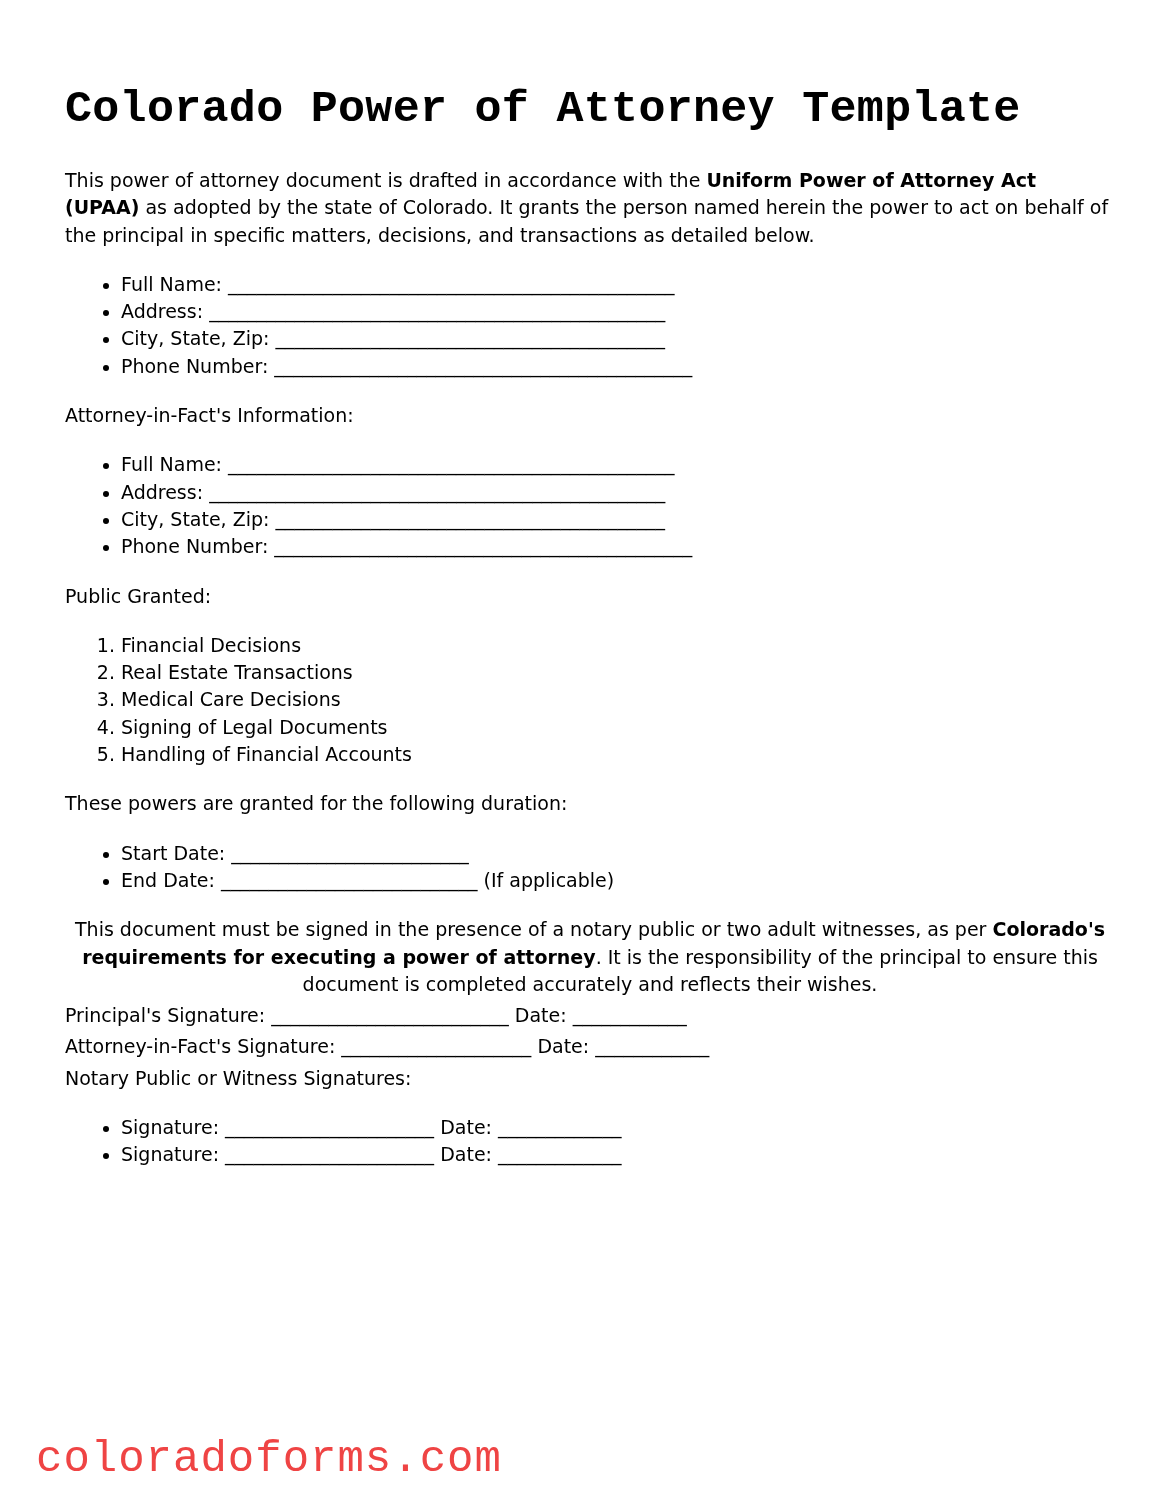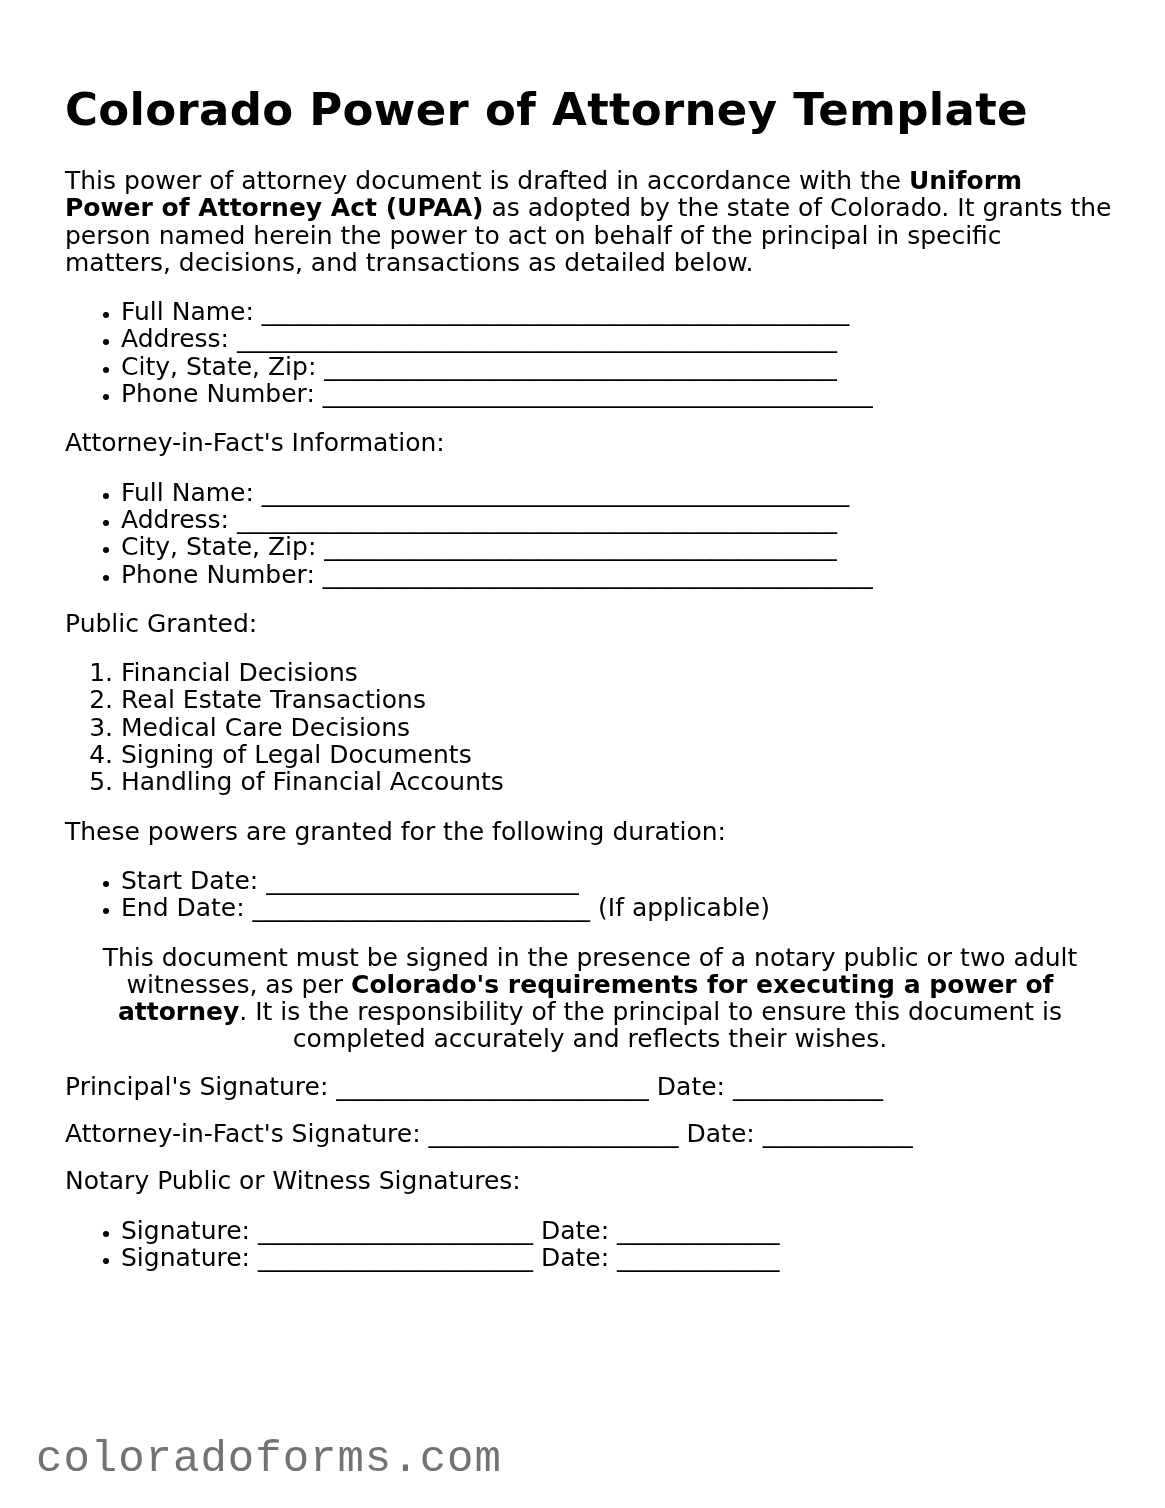"Colorado Power of Attorney Template" h1 { font-family: none -> Liberation Mono, monospace }
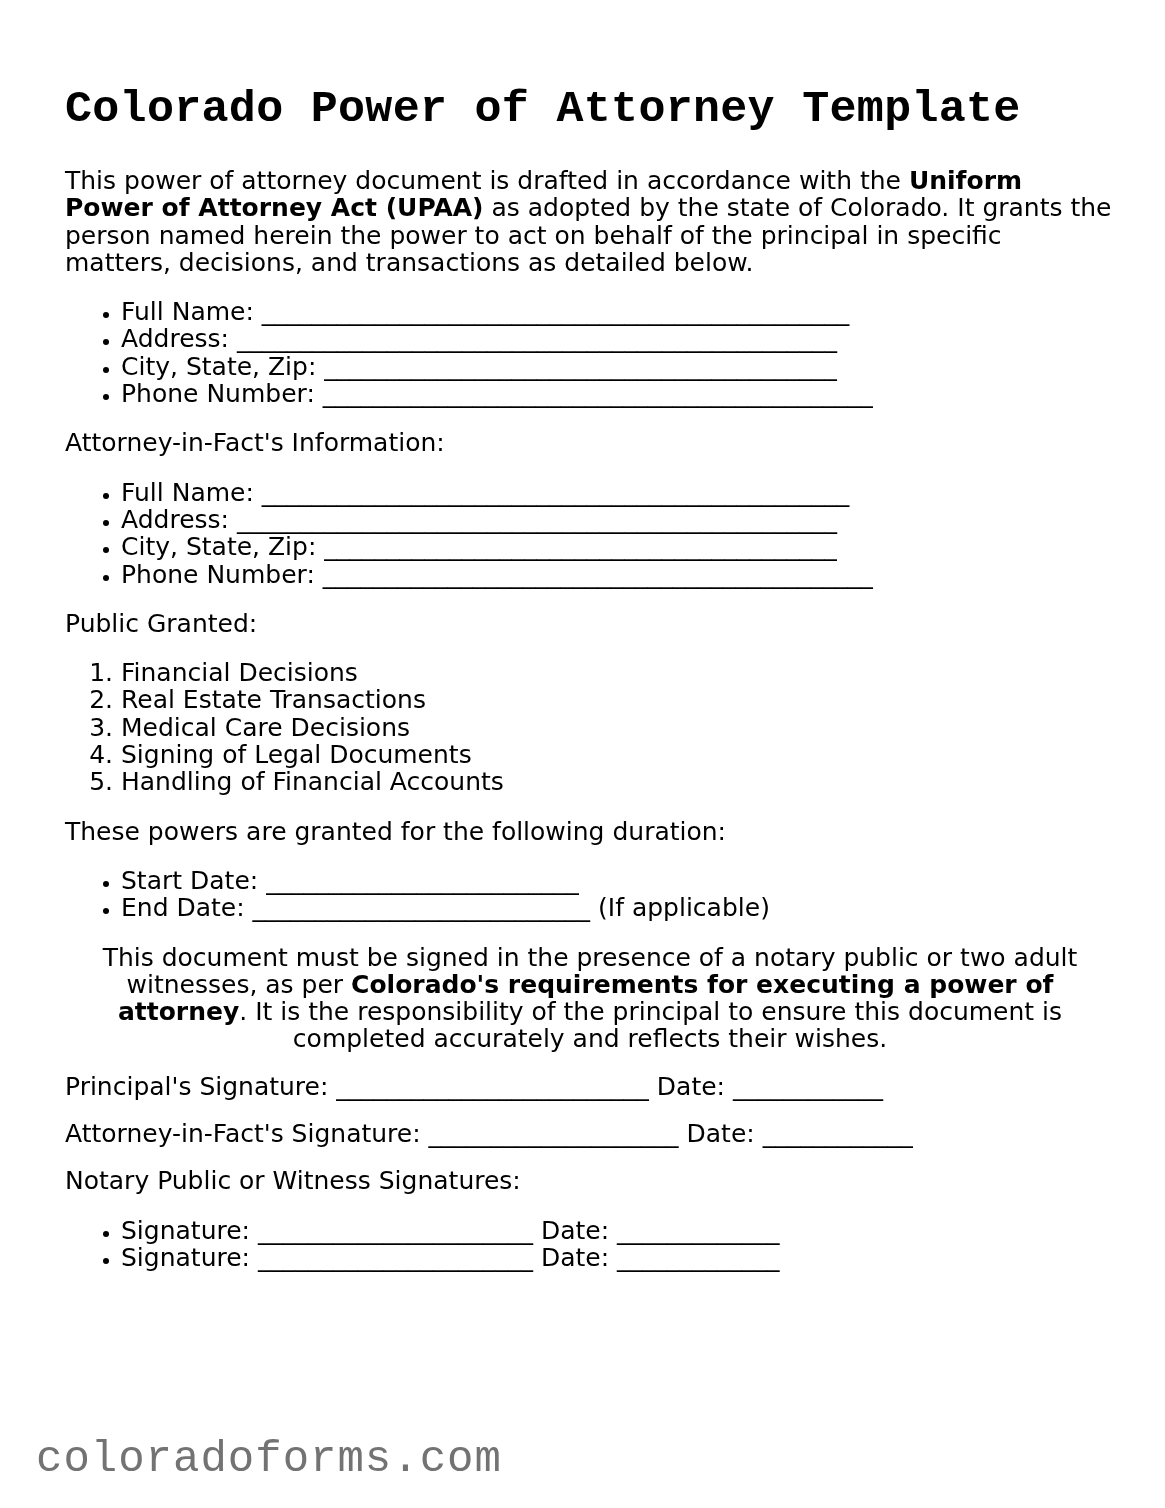"This power of attorney document" p, li { font-size: 25px -> 19px }
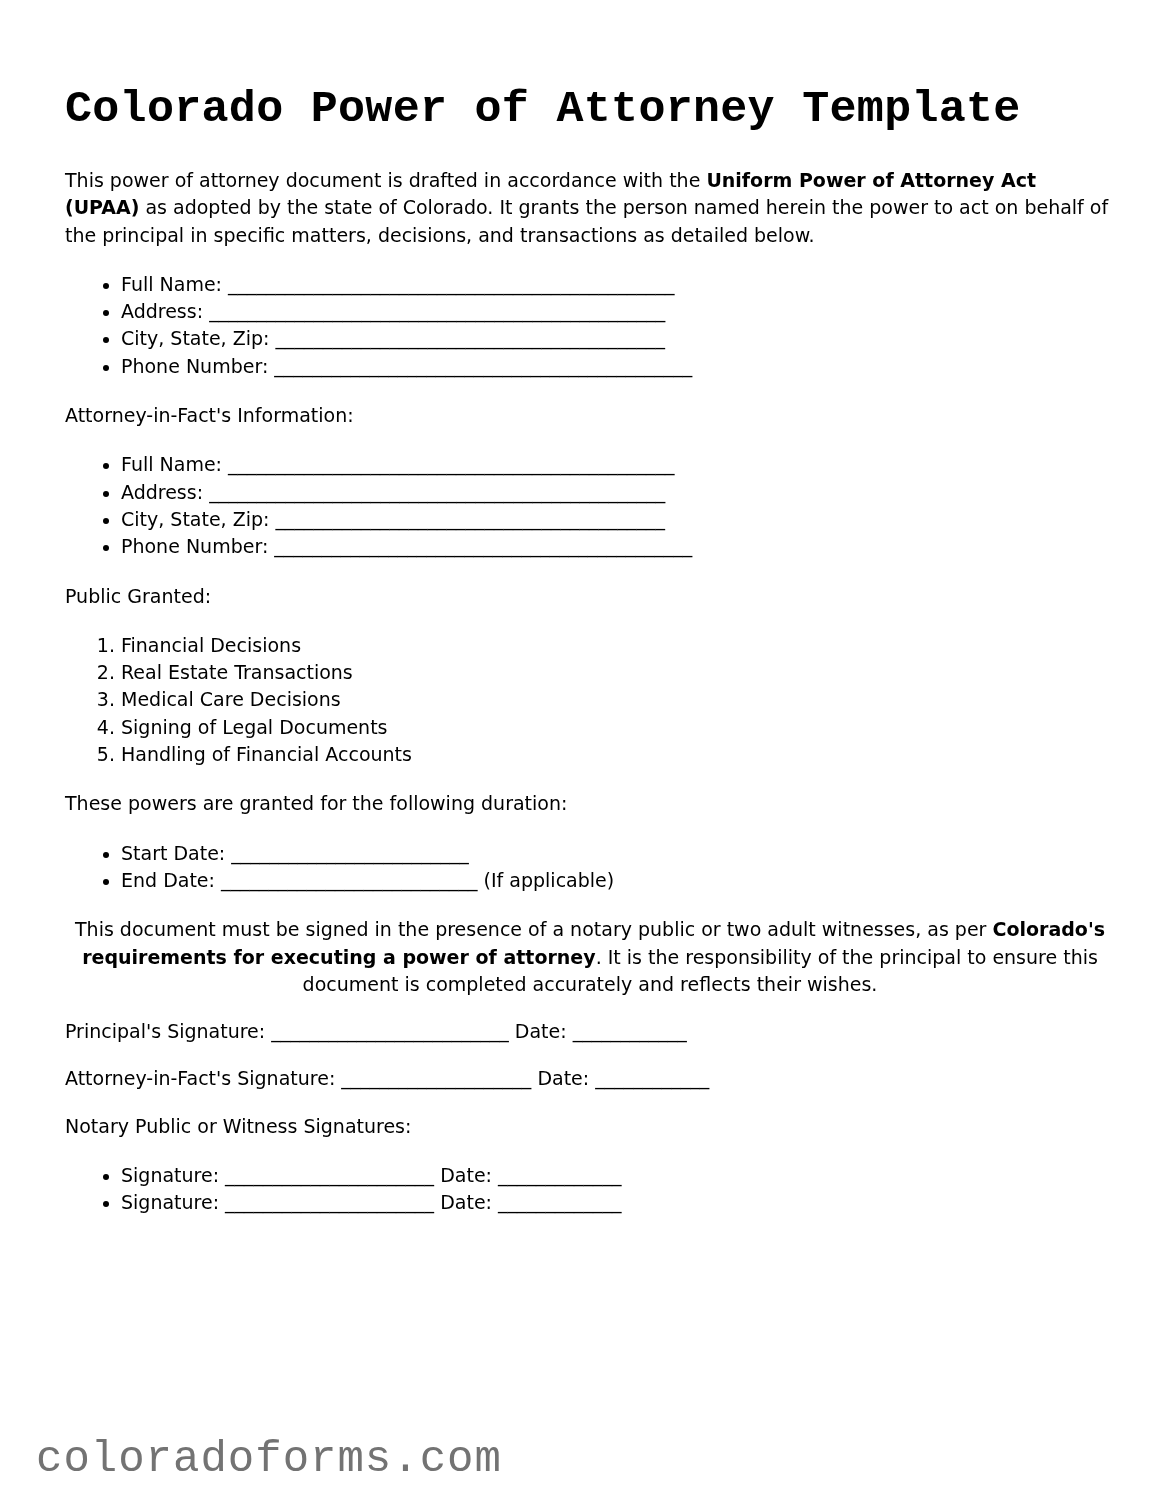"Principal's Signature:" .sig-line { margin-top: 20px -> 4px }
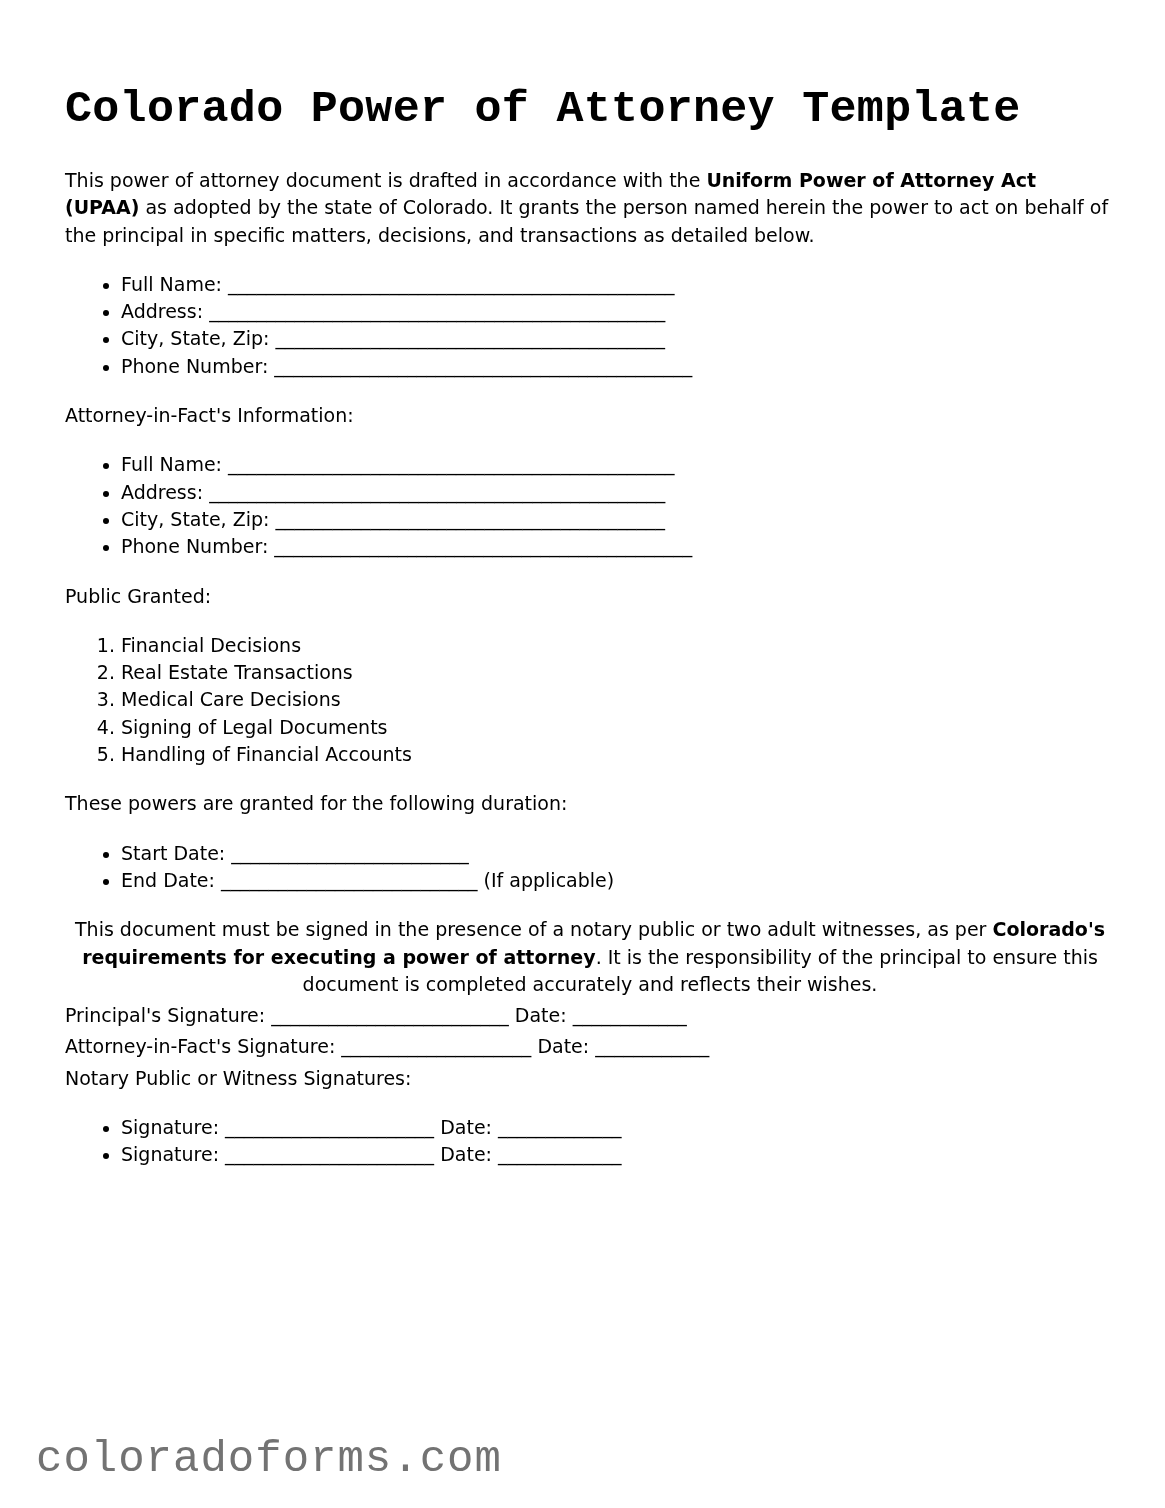"coloradoforms.com" .watermark { color: #737373 -> #ef4444 }
